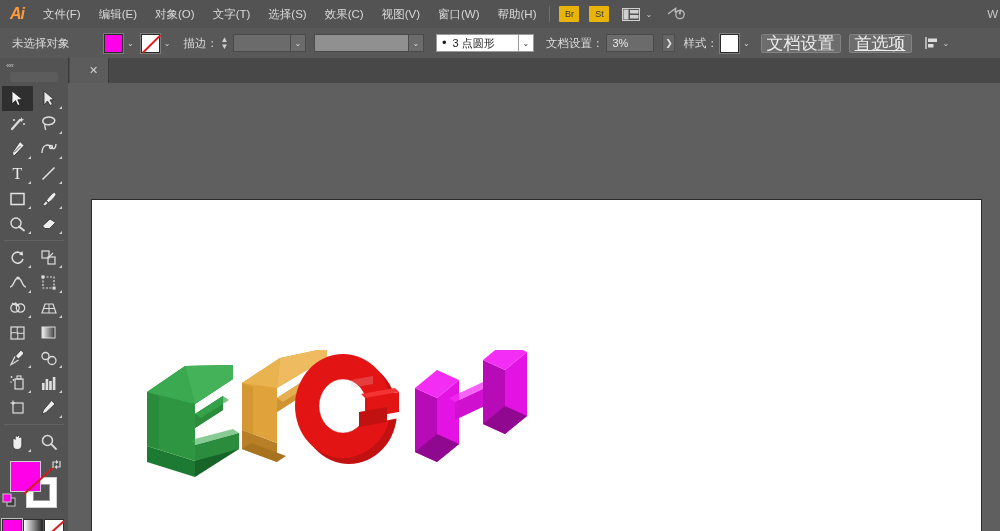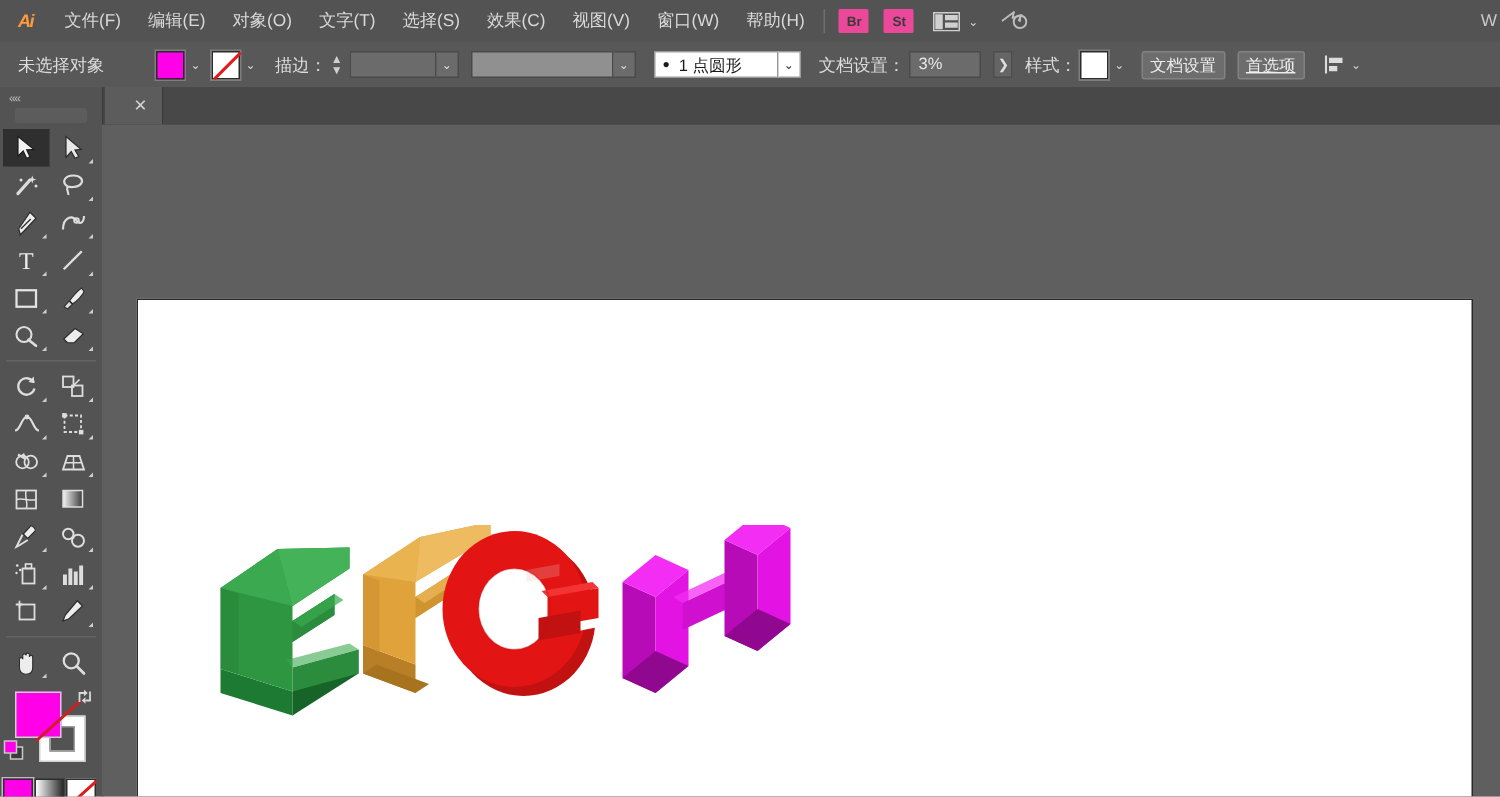"Ai" .ai-logo { font-size: 12px -> 16px }
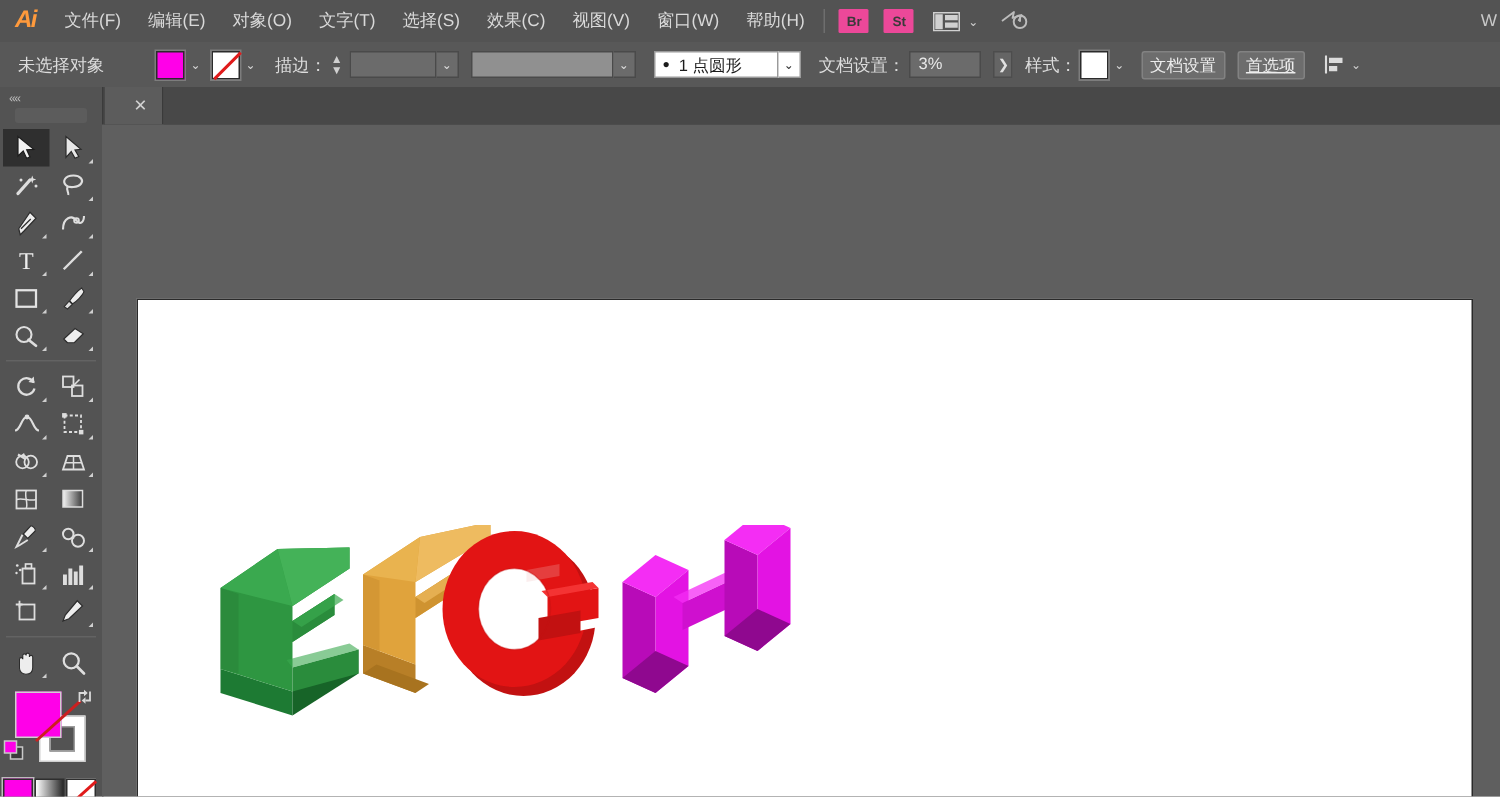"Br" .mini-btn { background: #ec4899 -> #eab308; font-weight: bold -> normal }
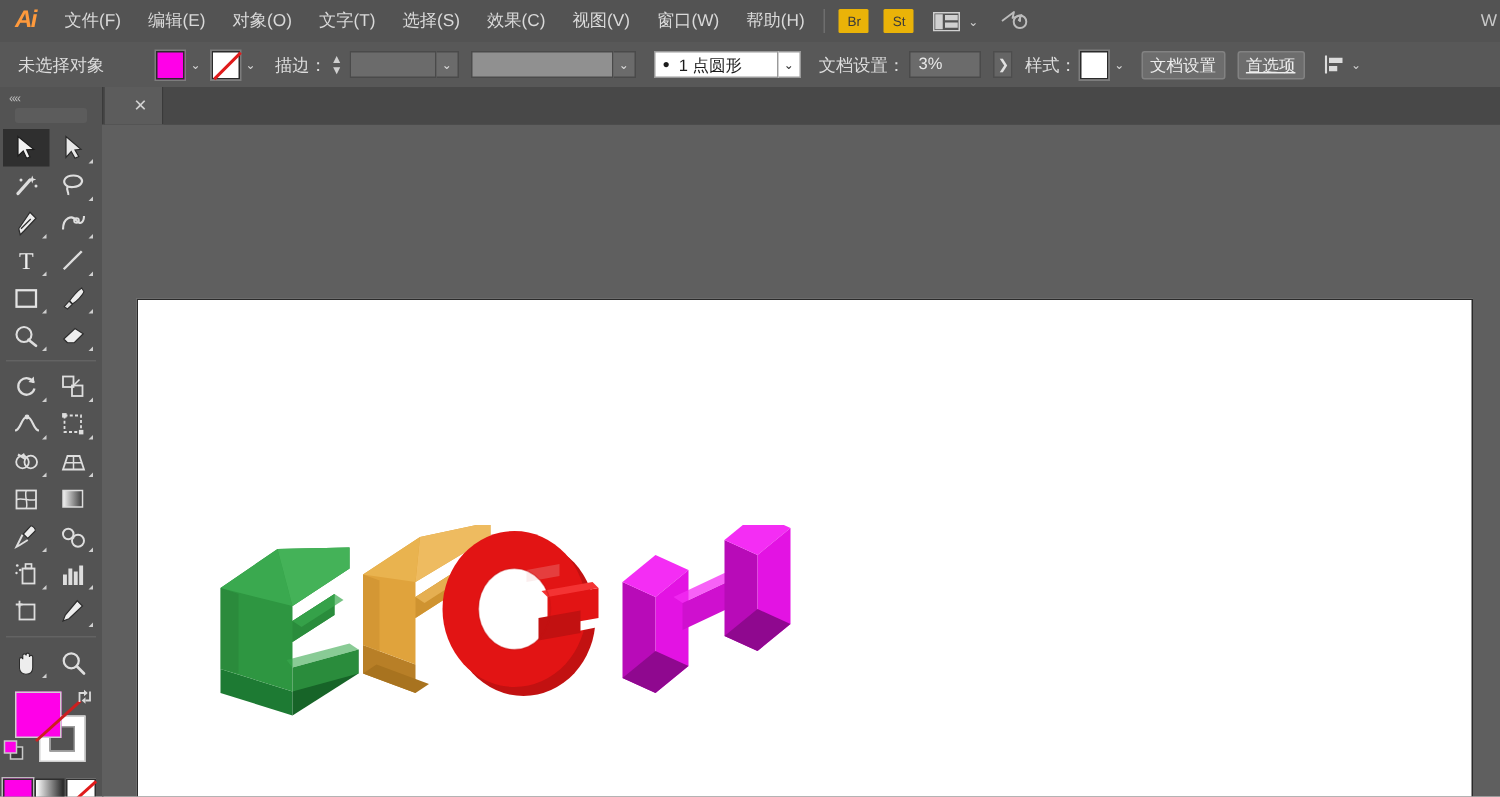"1 点圆形" span { text: 1 -> 3 }
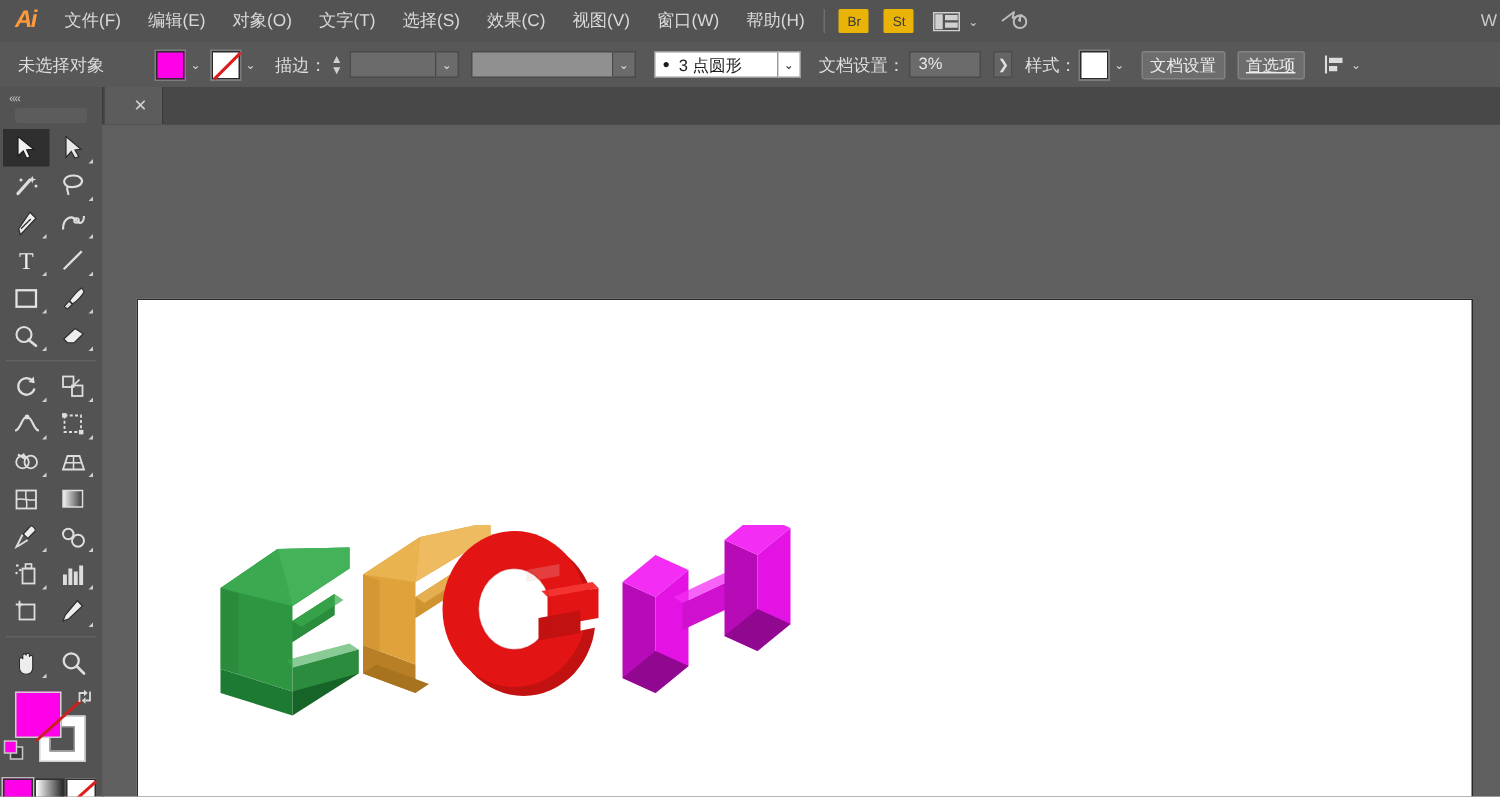"文档设置" .btn { font-size: 11px -> 17px }
